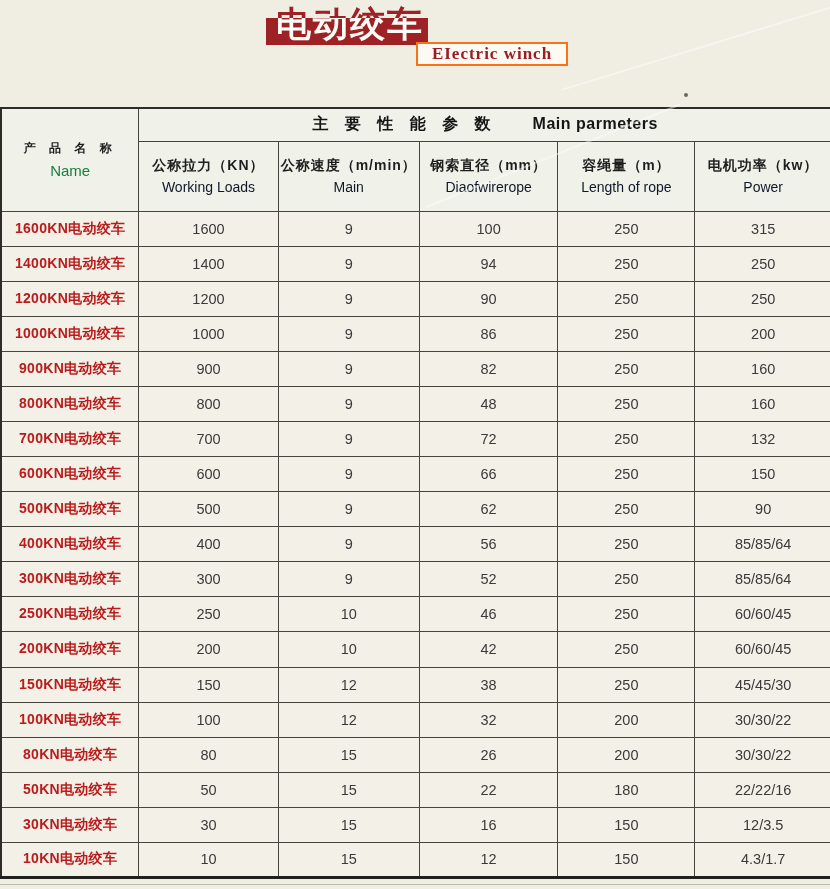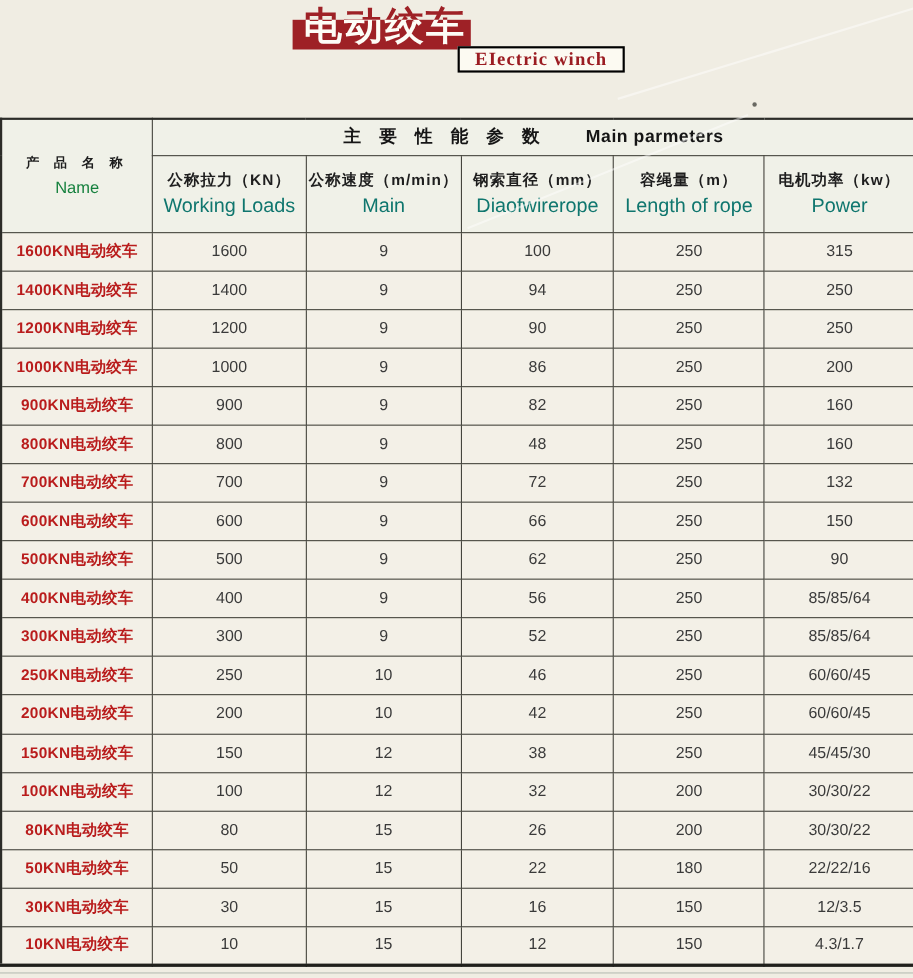"EIectric winch" .subtitle-box { border: 2px solid #000000 -> 2px solid #f97316 }
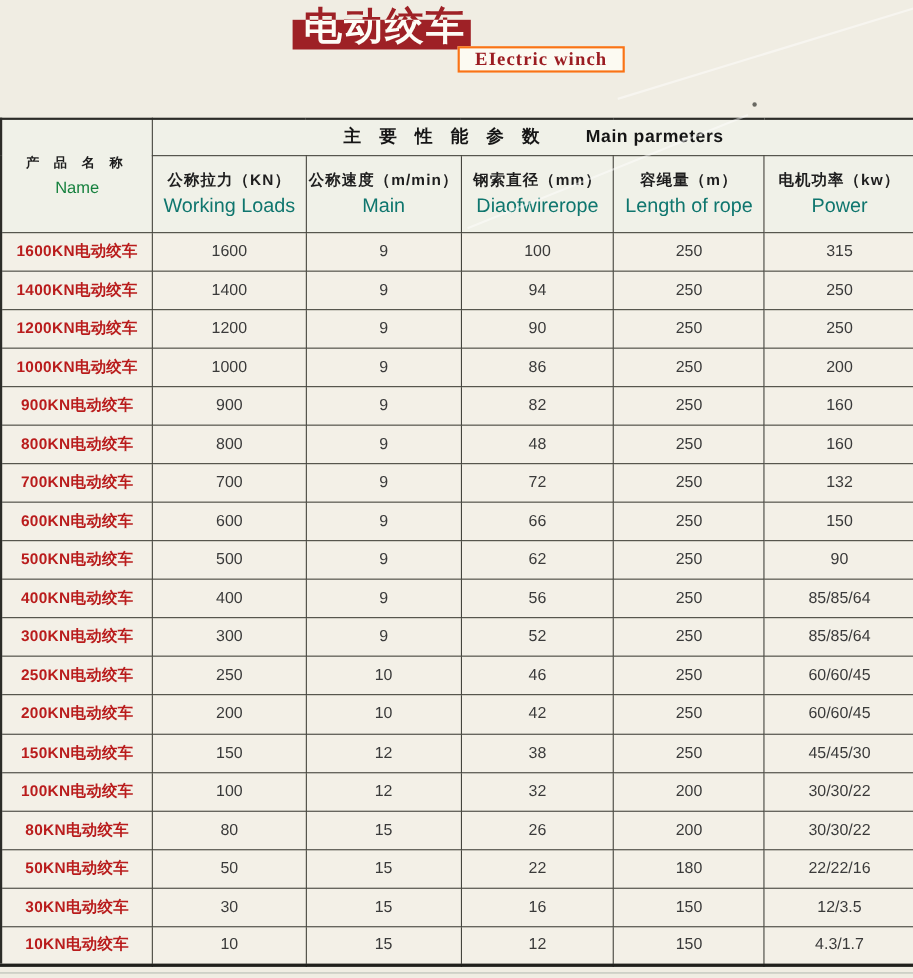"Working Loads" tr.sub-head th .en { color: #0f766e -> #0f172a; font-size: 18px -> 14px }
